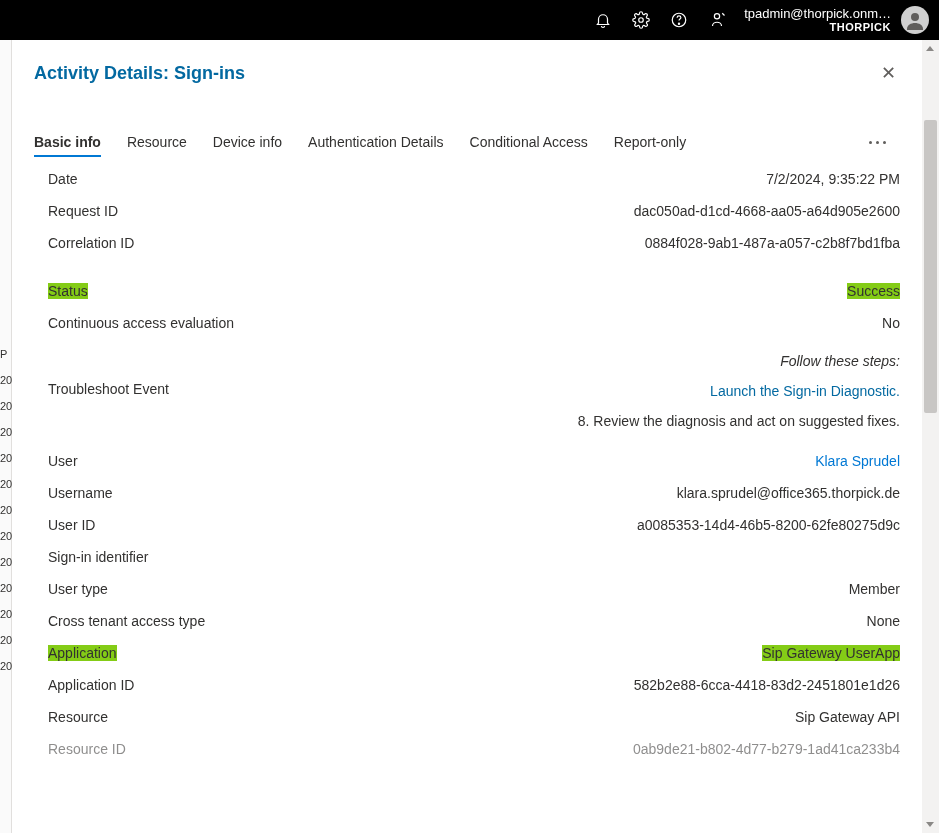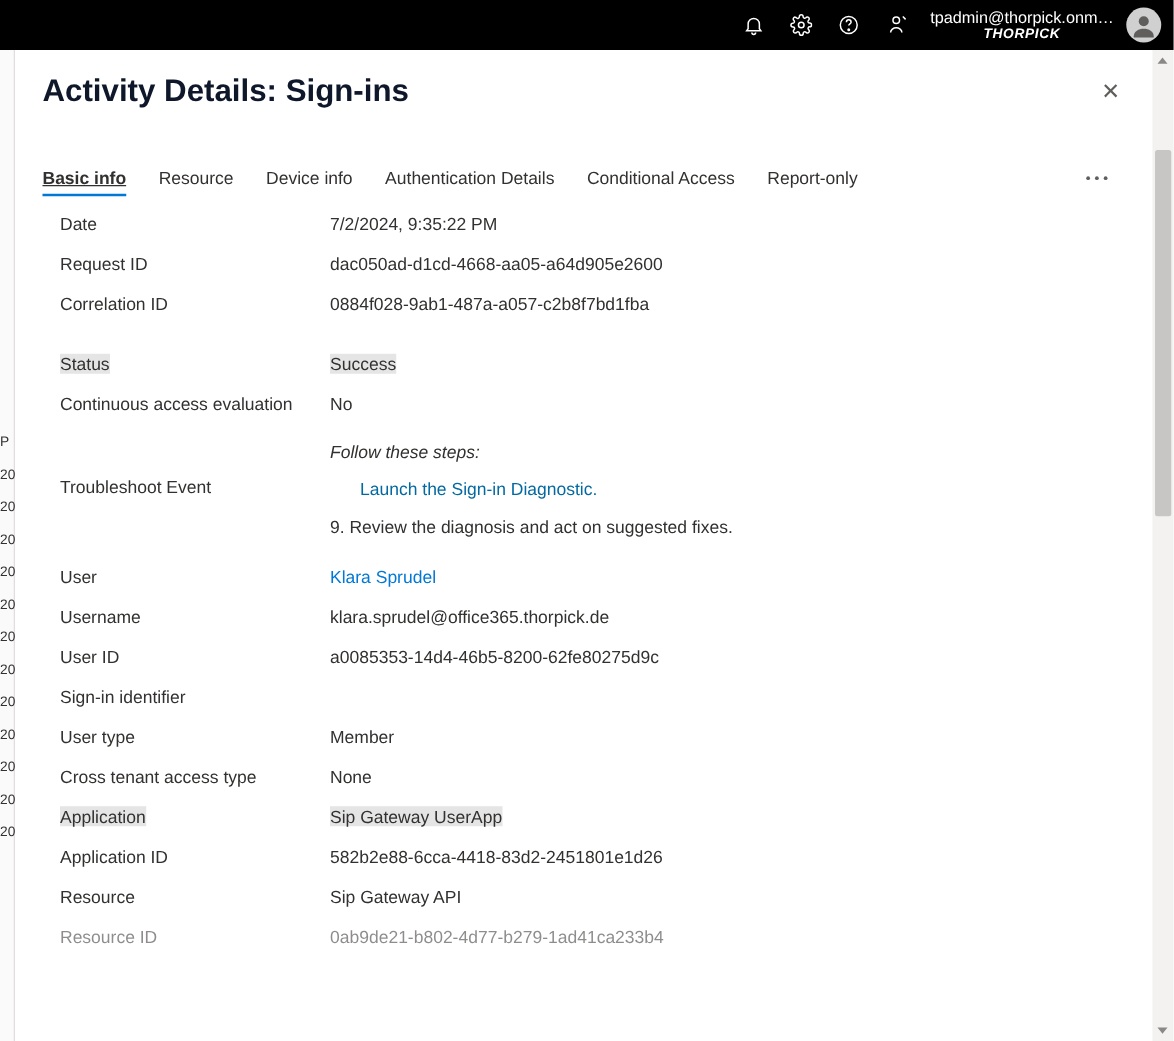"tpadmin@thorpick.onm…" .topbar .user-block { align-items: center -> none }
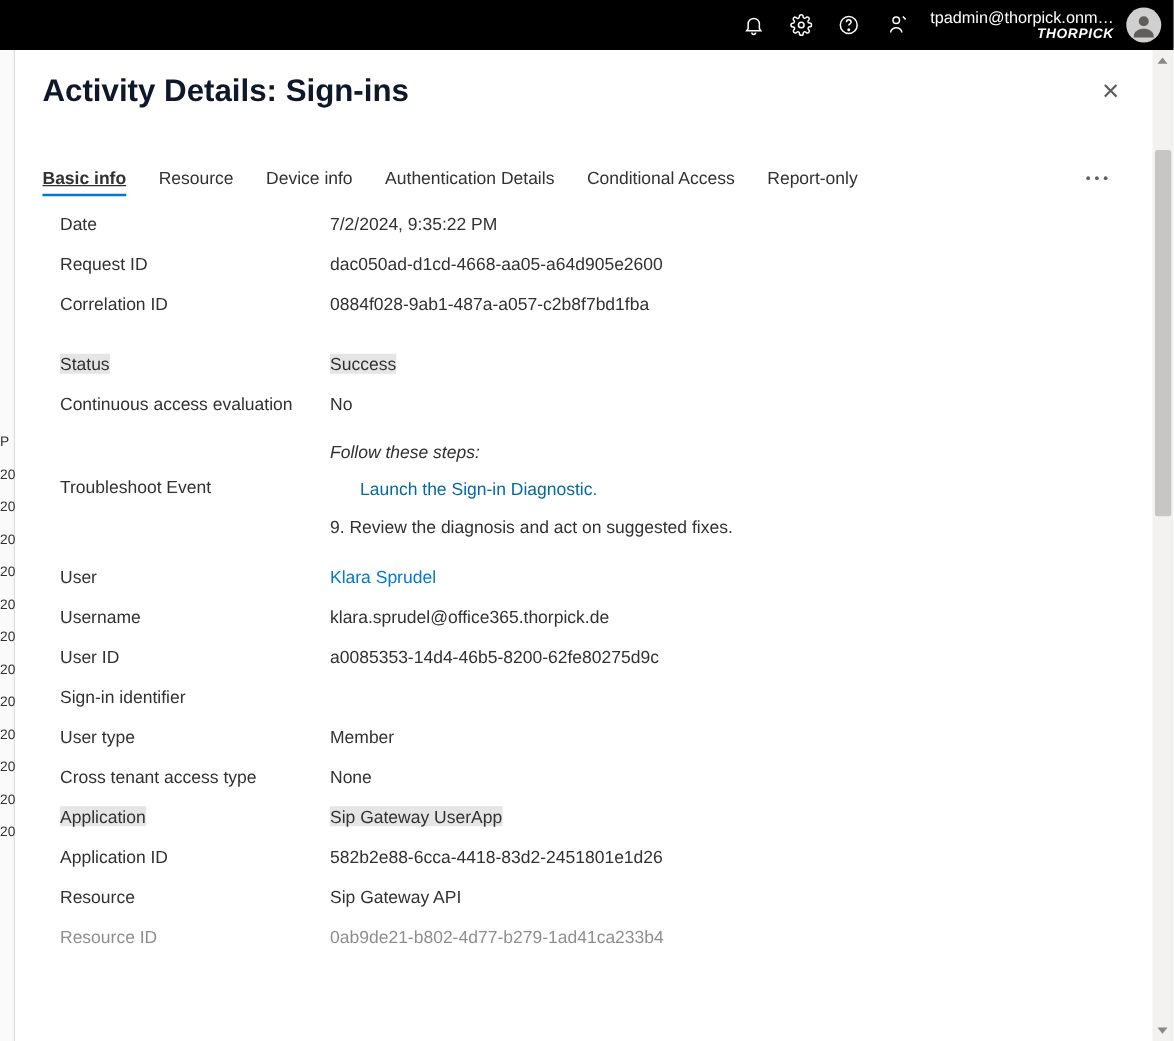"THORPICK" .topbar .user-tenant { font-style: italic -> none }
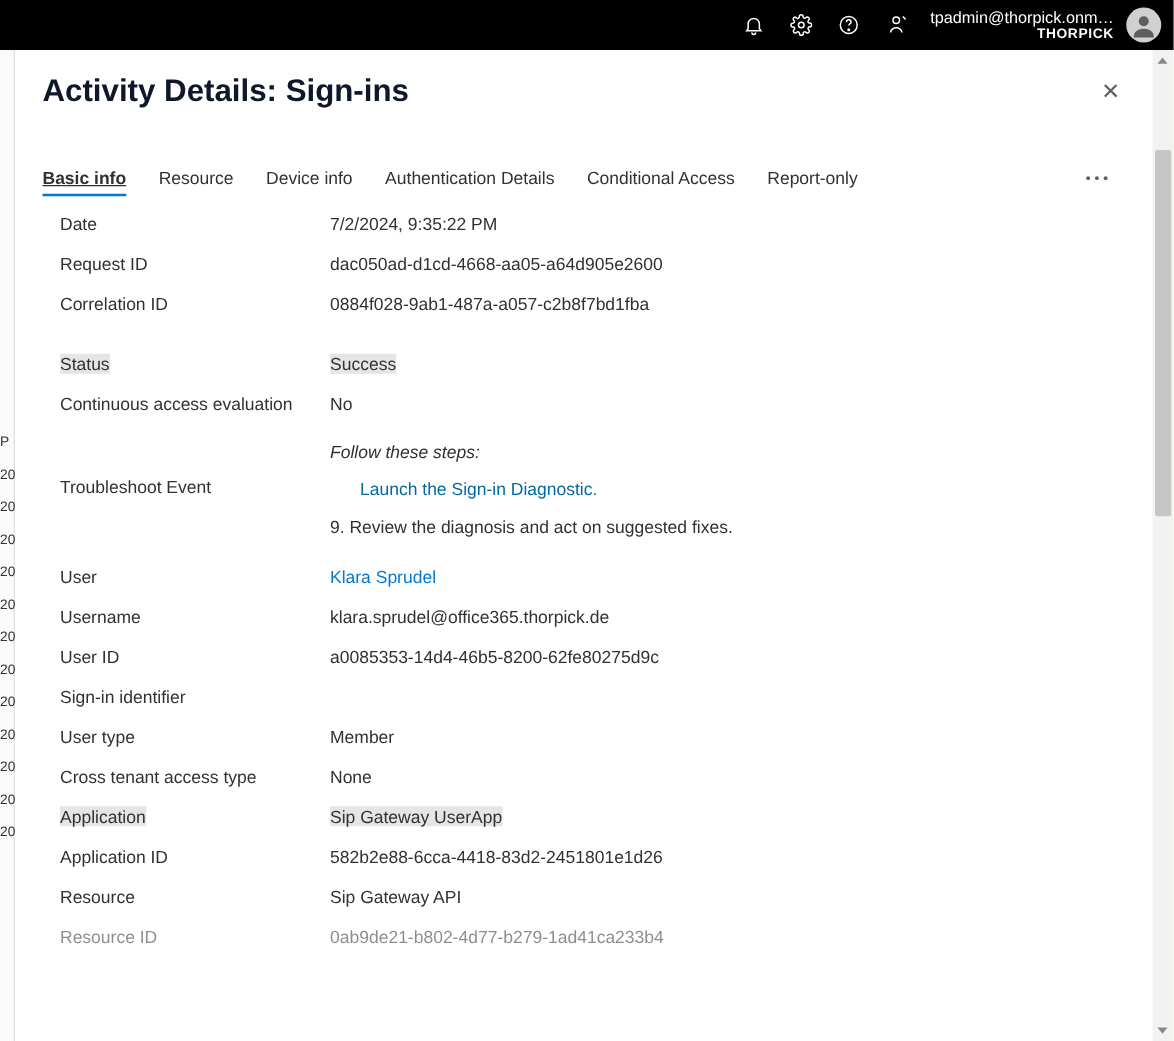"Activity Details: Sign-ins" .panel-title { color: #0f172a -> #0369a1; font-size: 25px -> 18px }
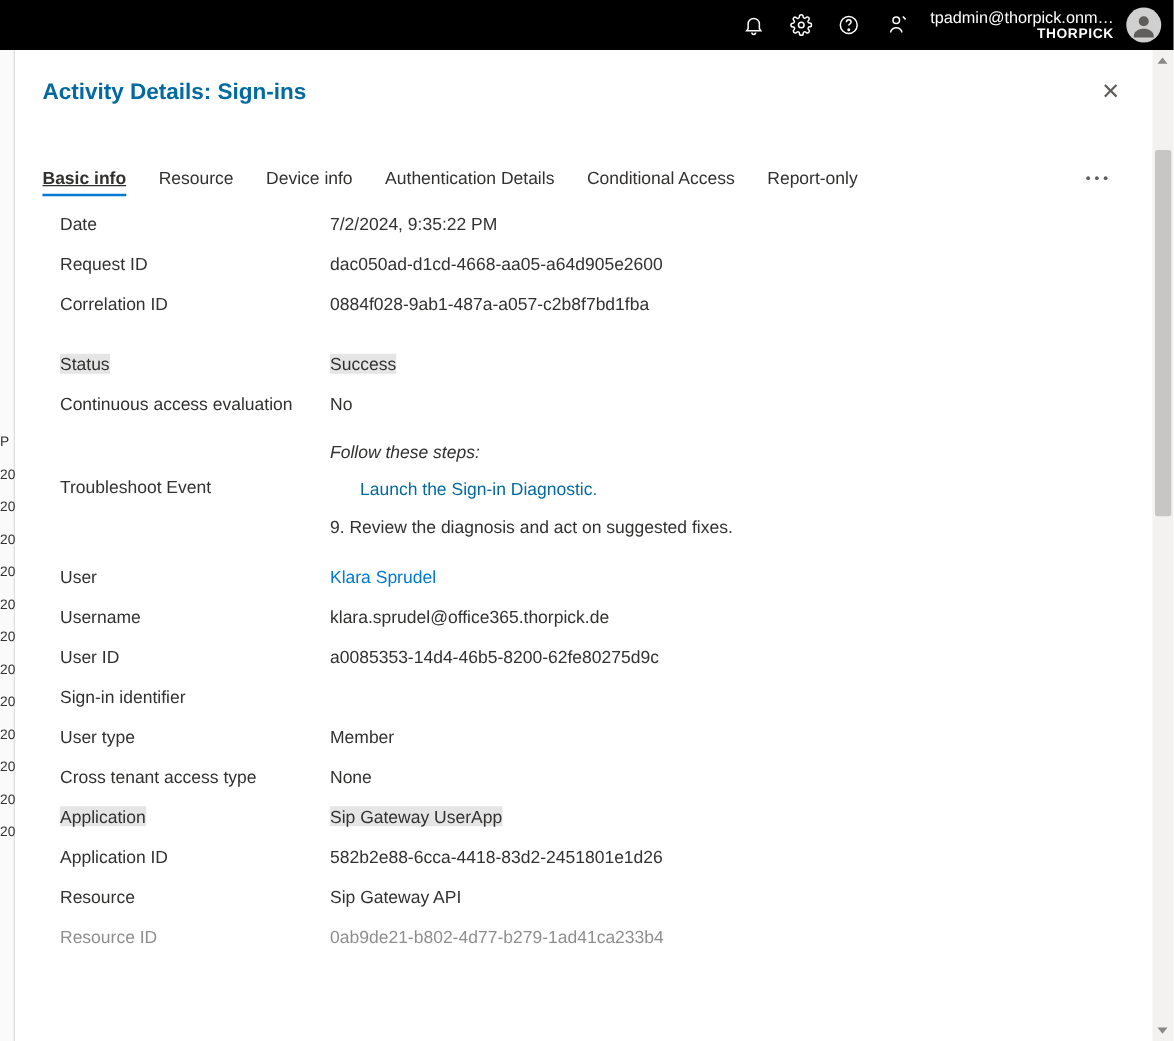"Basic info" .tab.active { text-decoration: underline -> none }
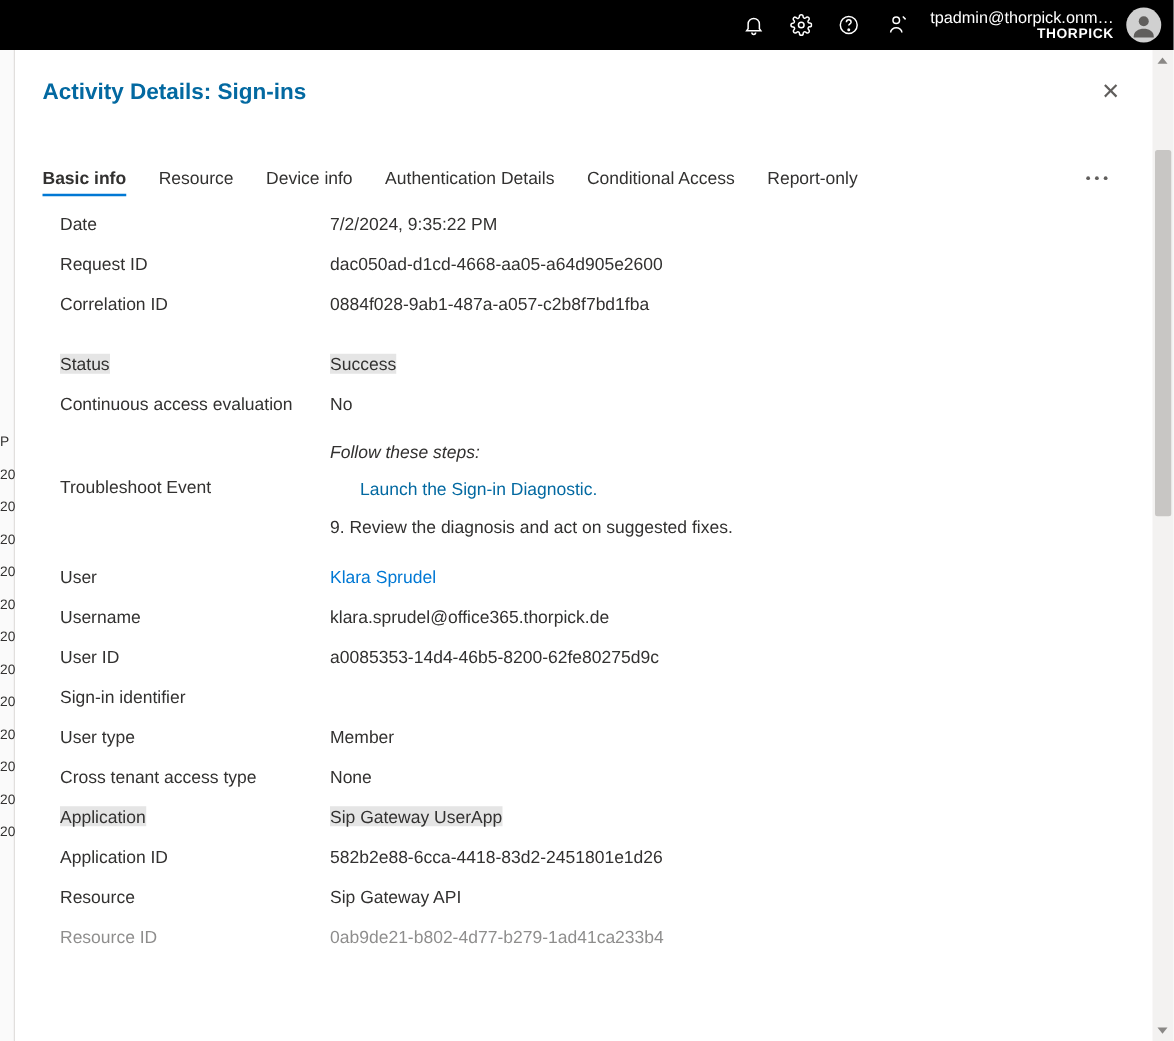"7/2/2024, 9:35:22 PM" .value { text-align: none -> right }
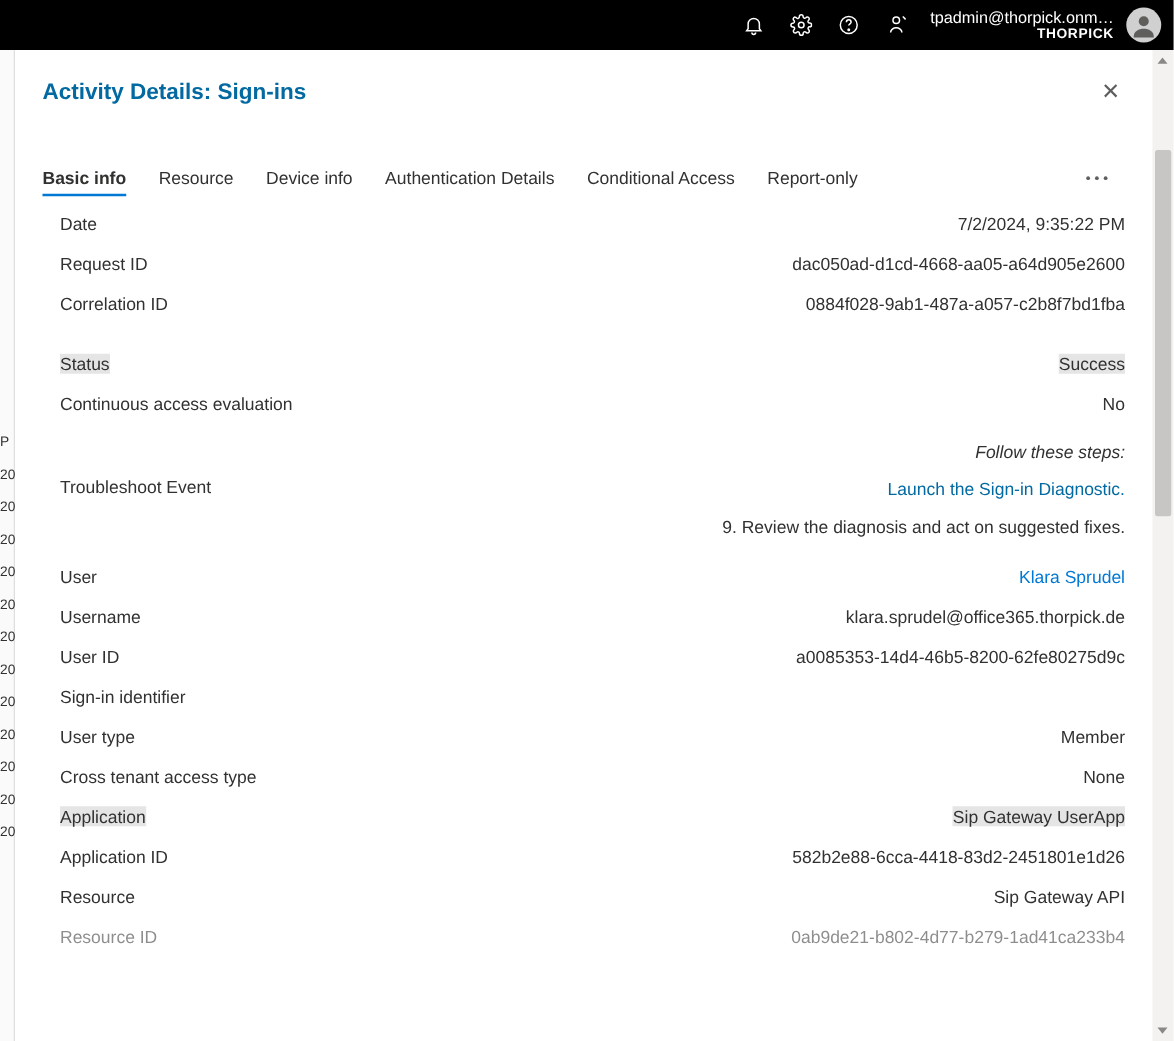"Status" .hl-inline { background: #e5e5e5 -> #84cc16 }
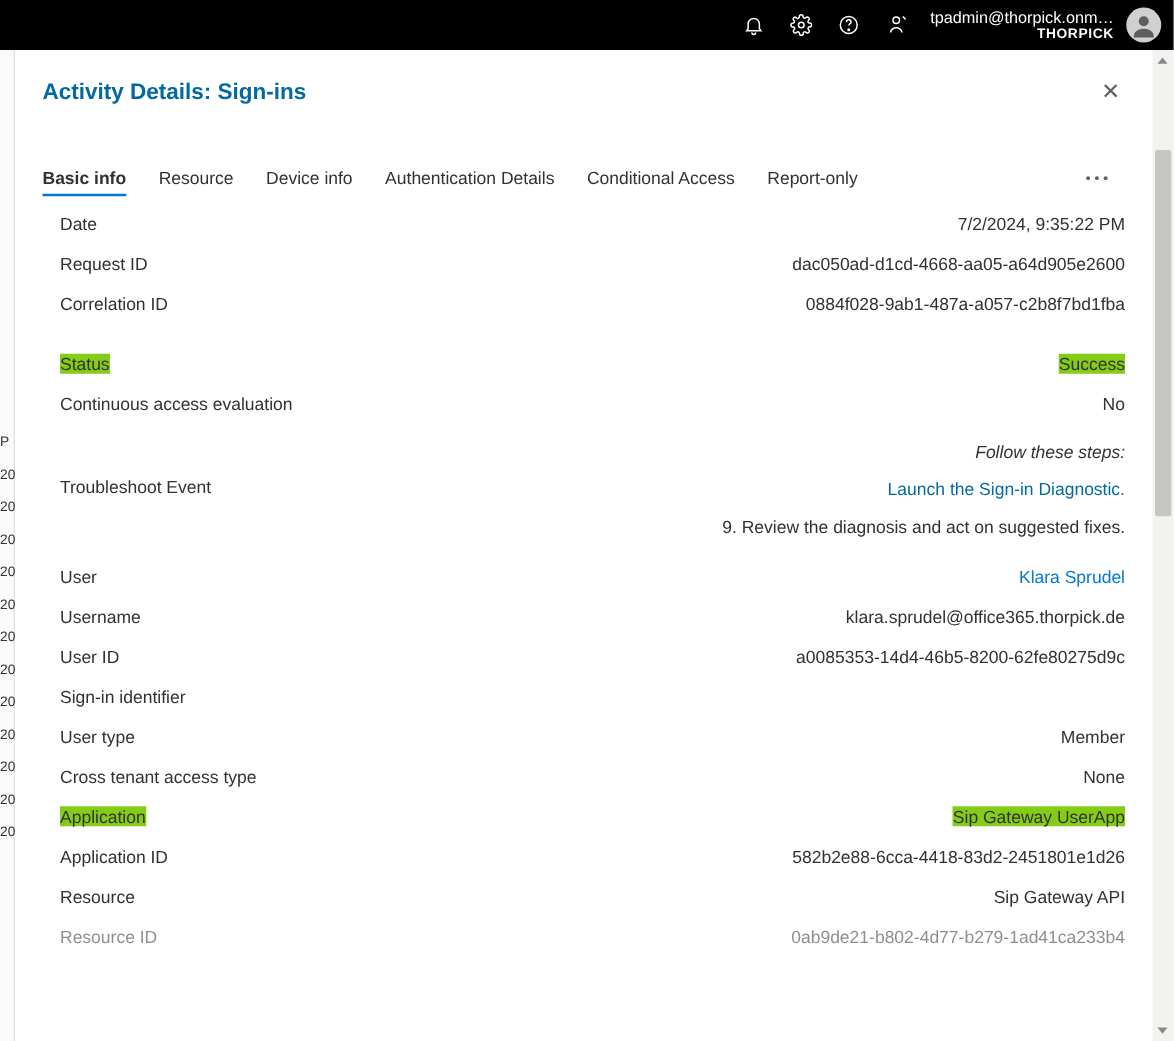"9. Review the diagnosis and" span.num-step { text: 9 -> 8 }
